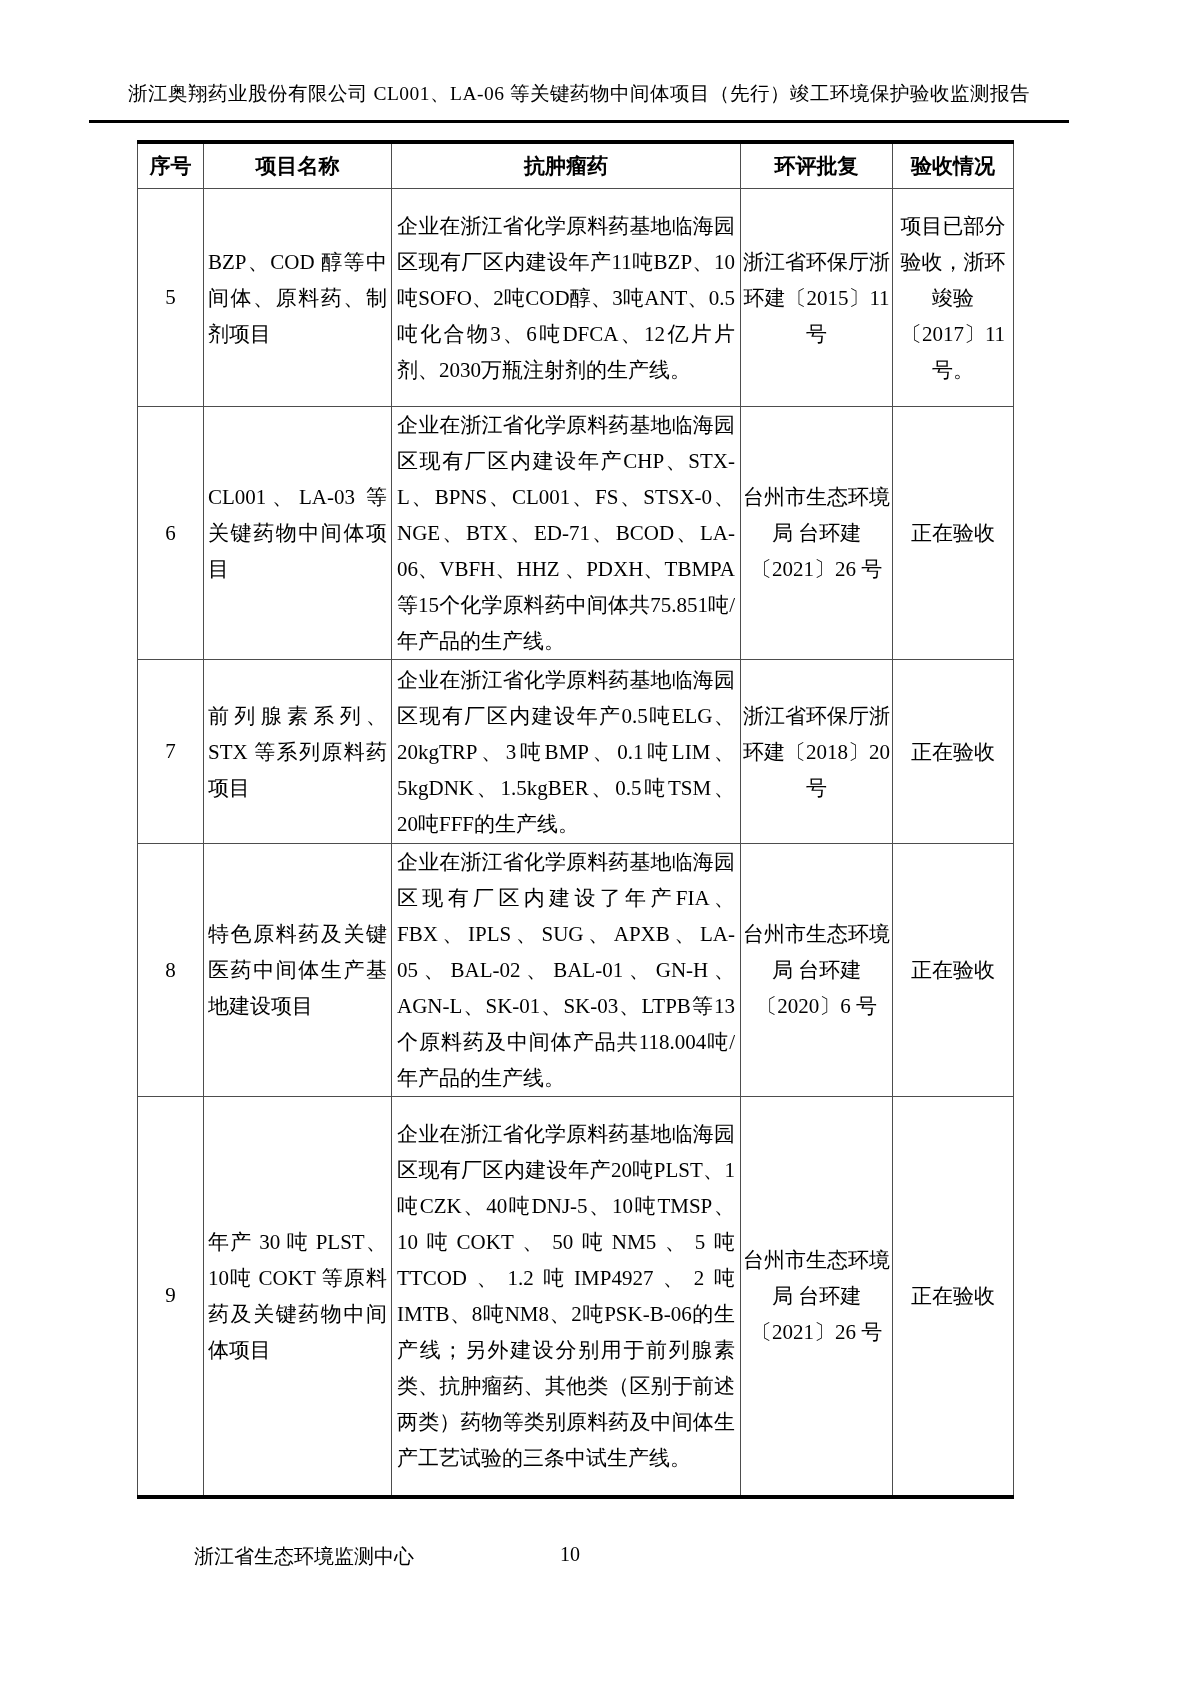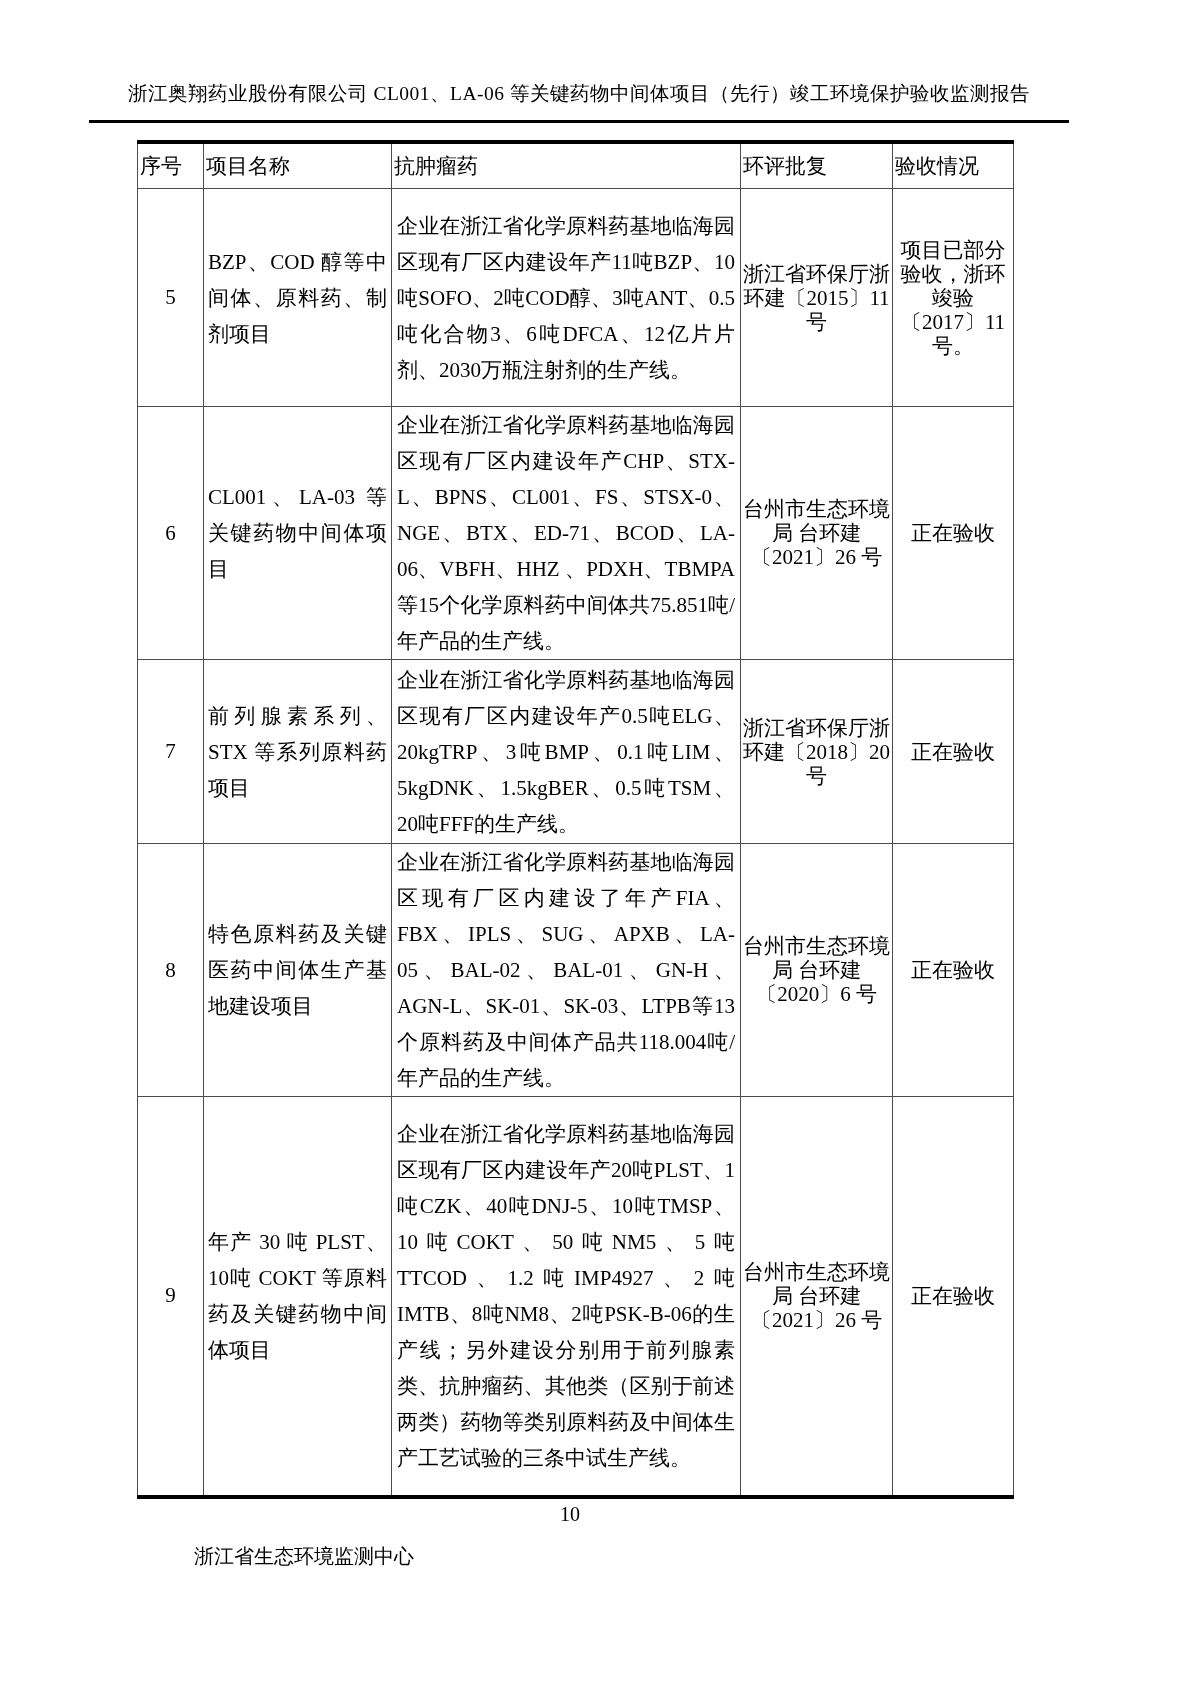"序号" .report-table th { font-weight: normal -> bold; text-align: left -> center }
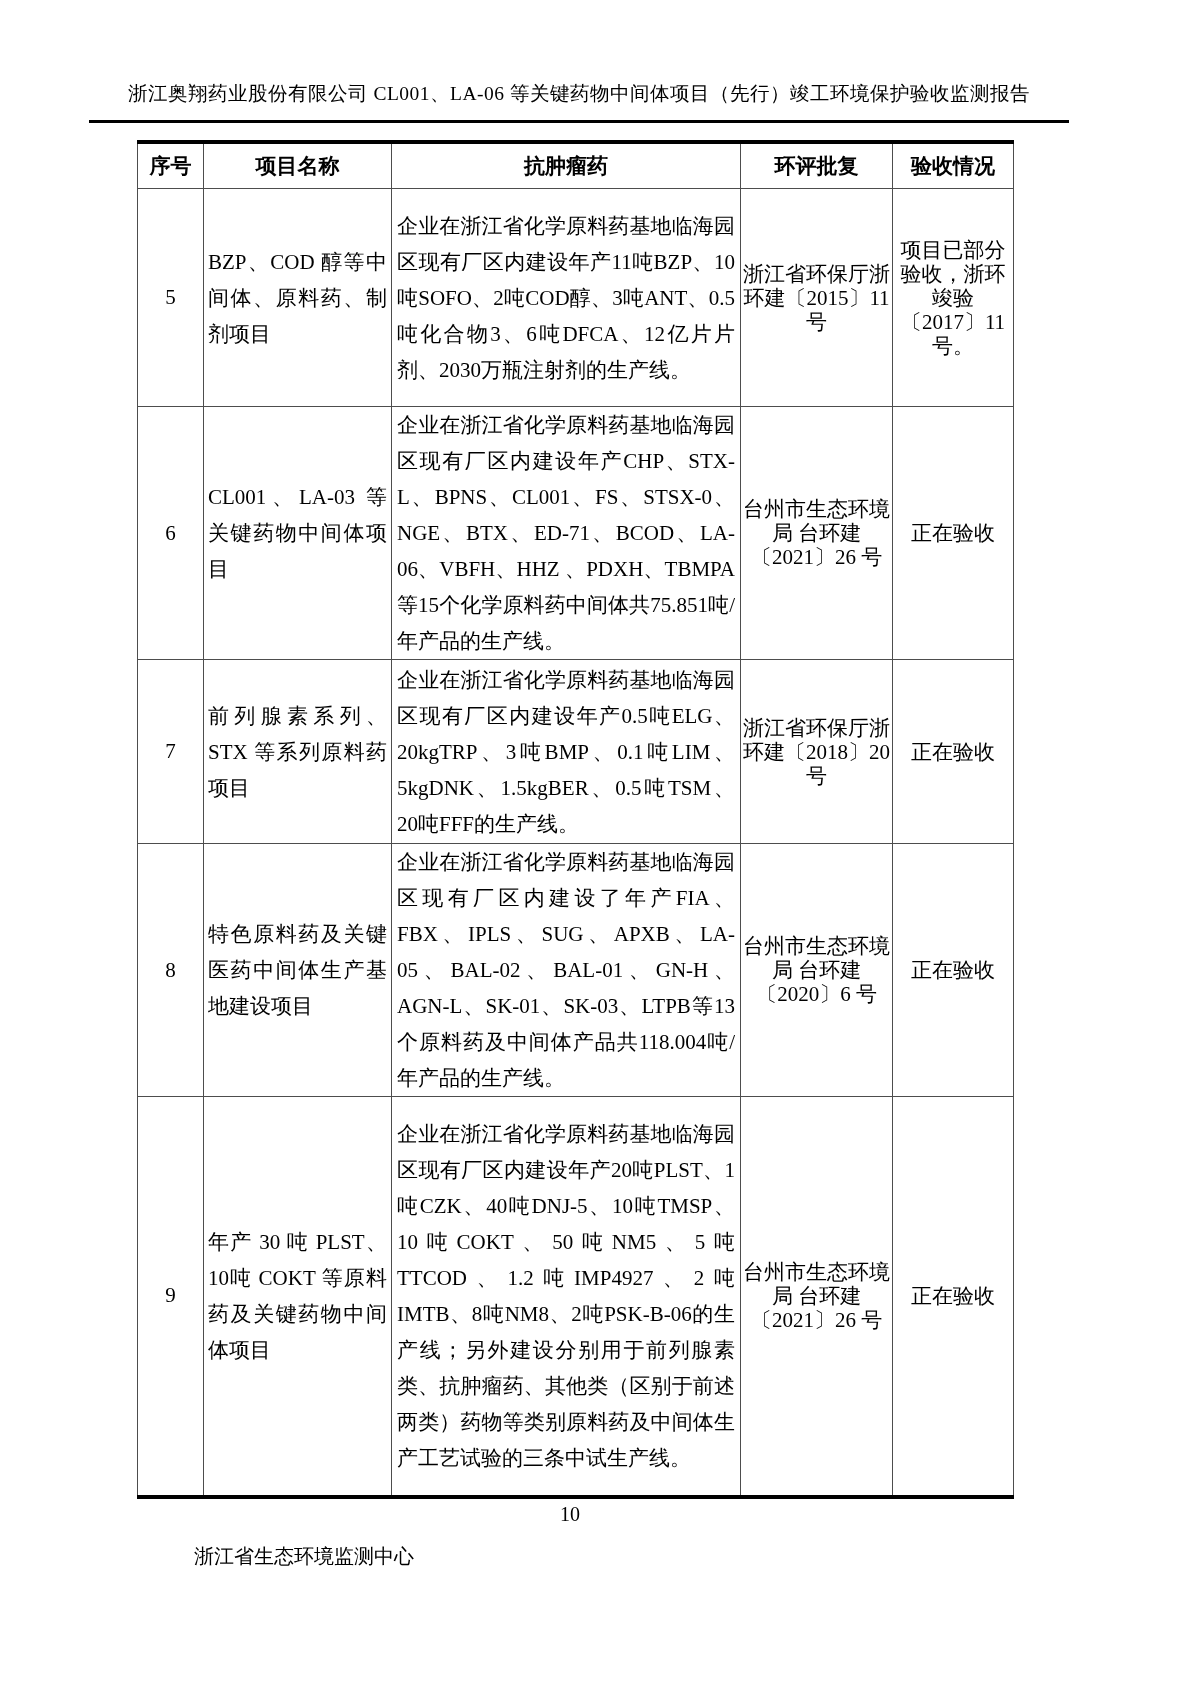"项目已部分验收，浙环竣验〔2017〕11 号。" td.cell-approval, td.cell-status { line-height: 24px -> 36px }
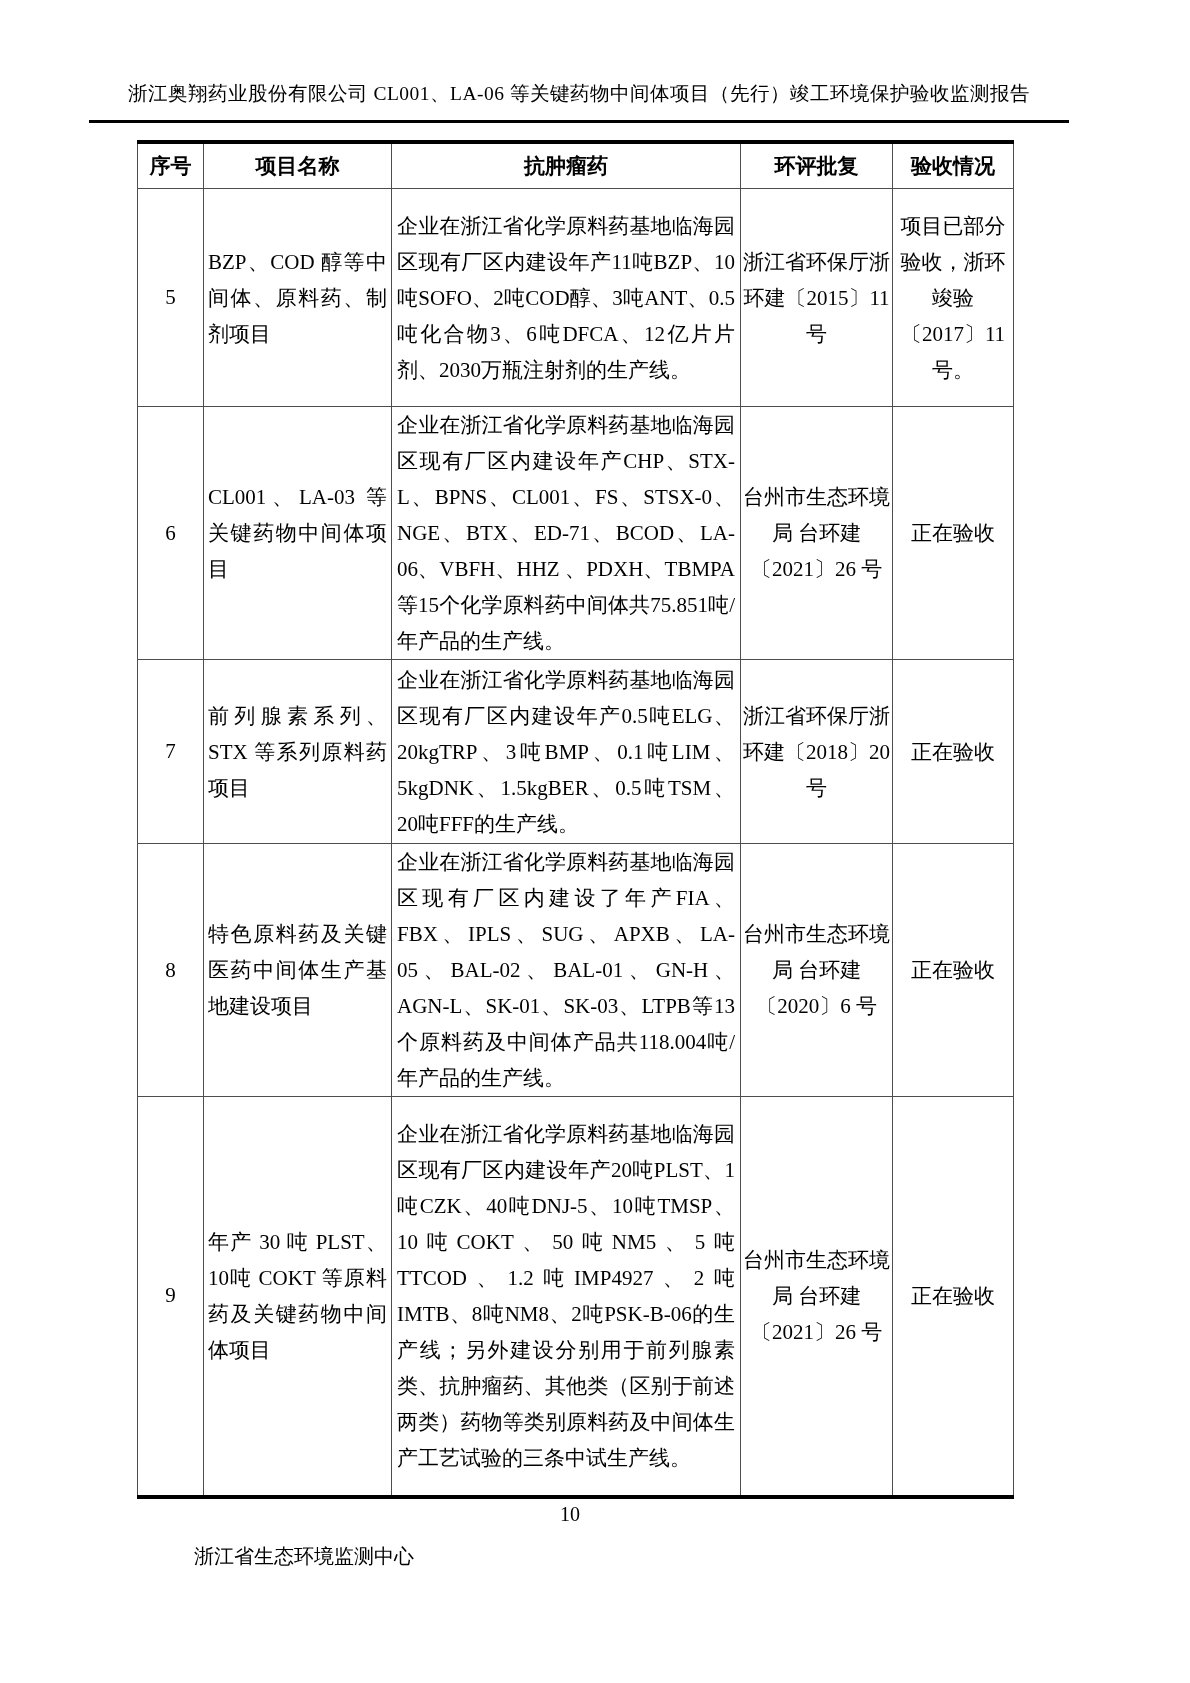"10" .page-footer-num { top: 1503px -> 1543px }
